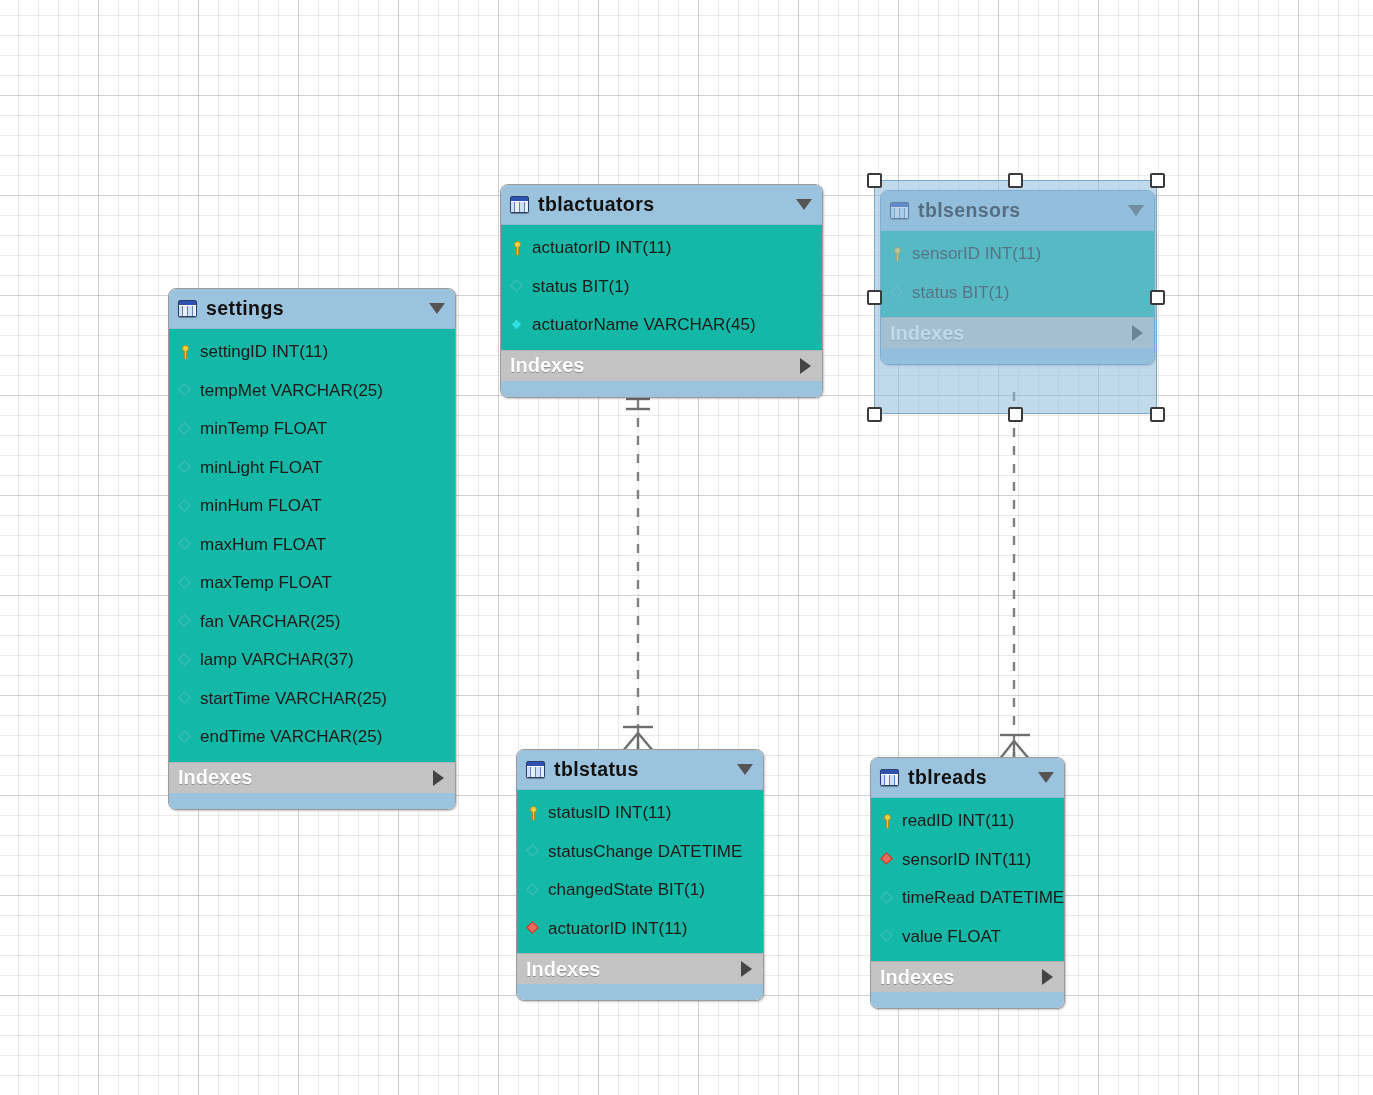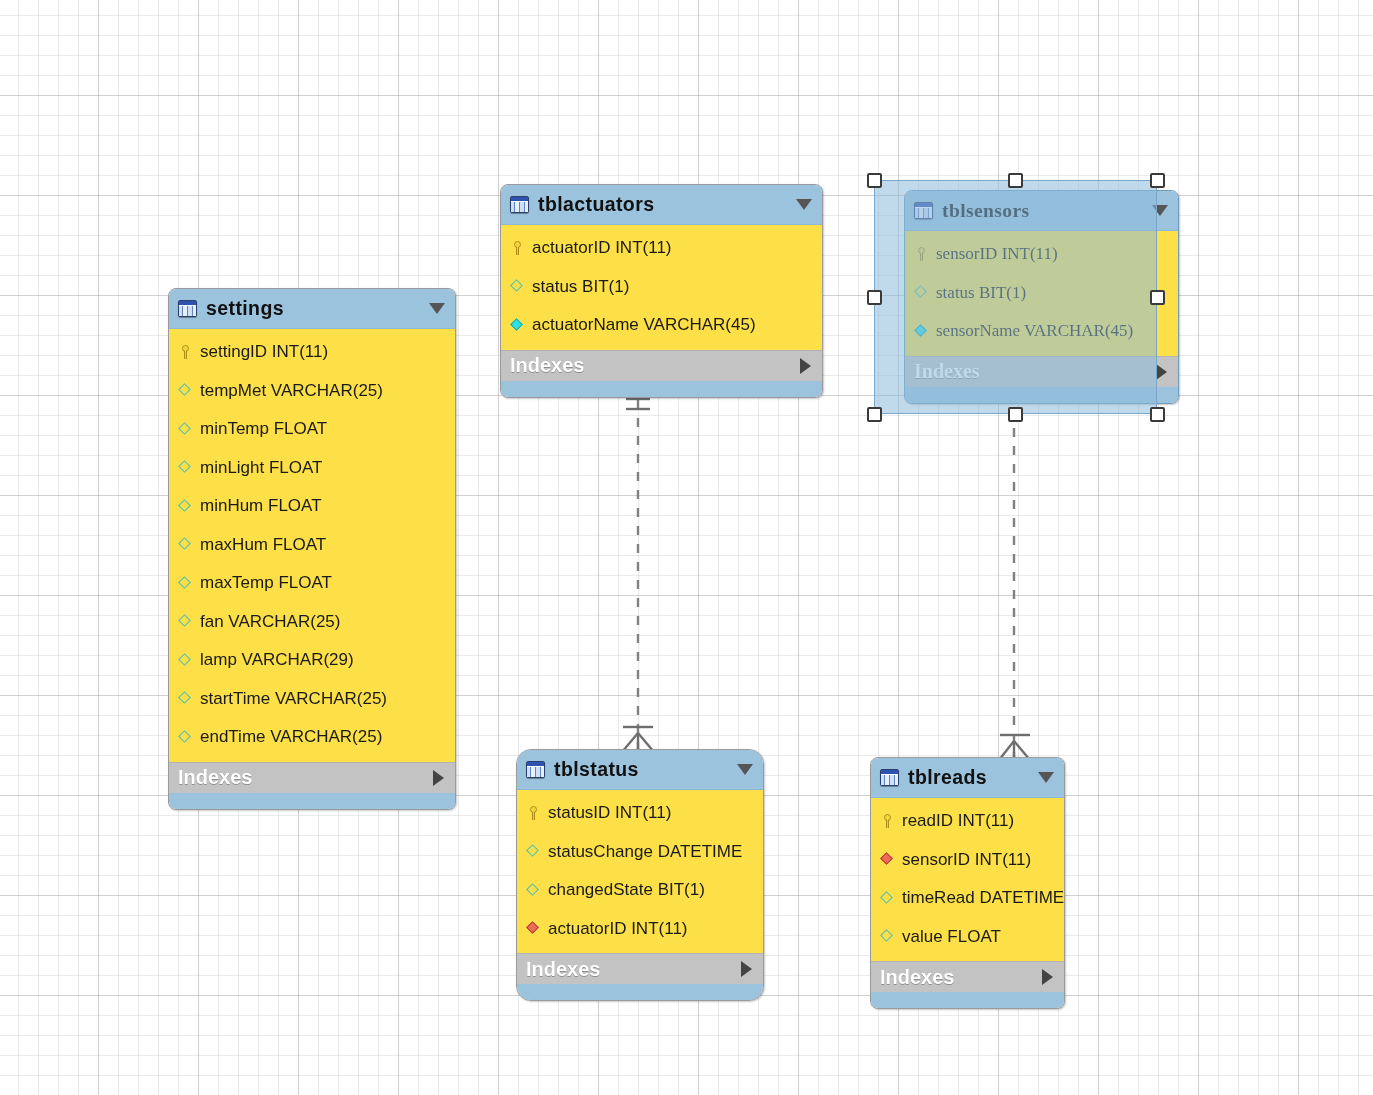"tblsensors" div.tbl { font-family: Liberation Serif, serif -> none; left: 904px -> 880px }
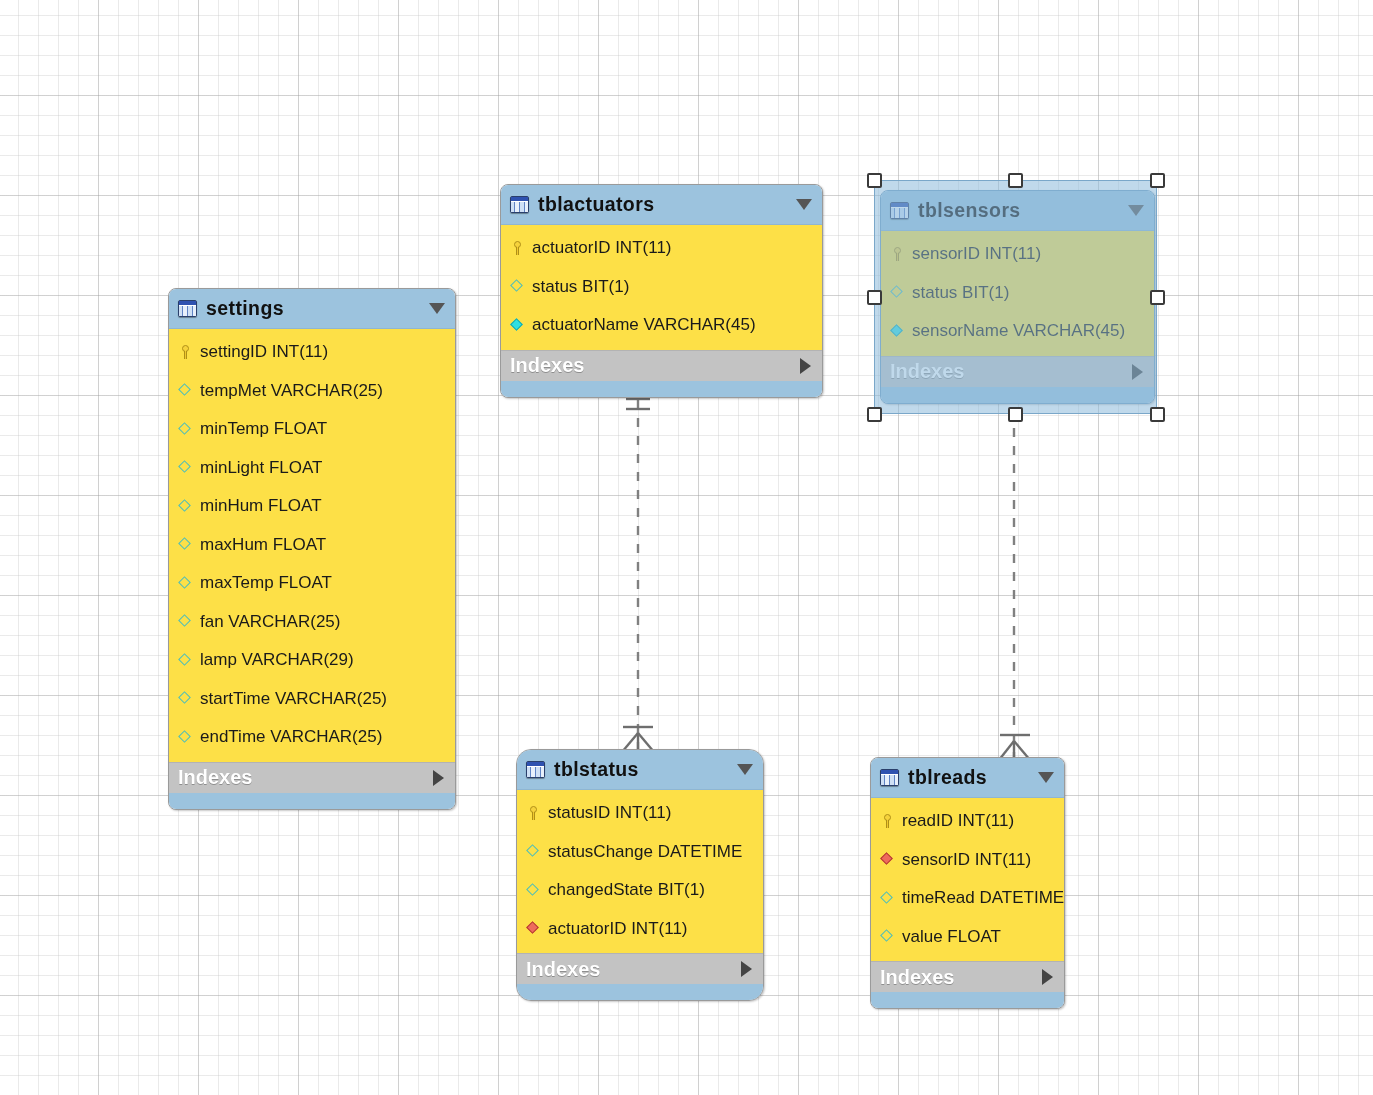"actuatorID INT(11)" .tbl-cols { background: #fde047 -> #14b8a6 }
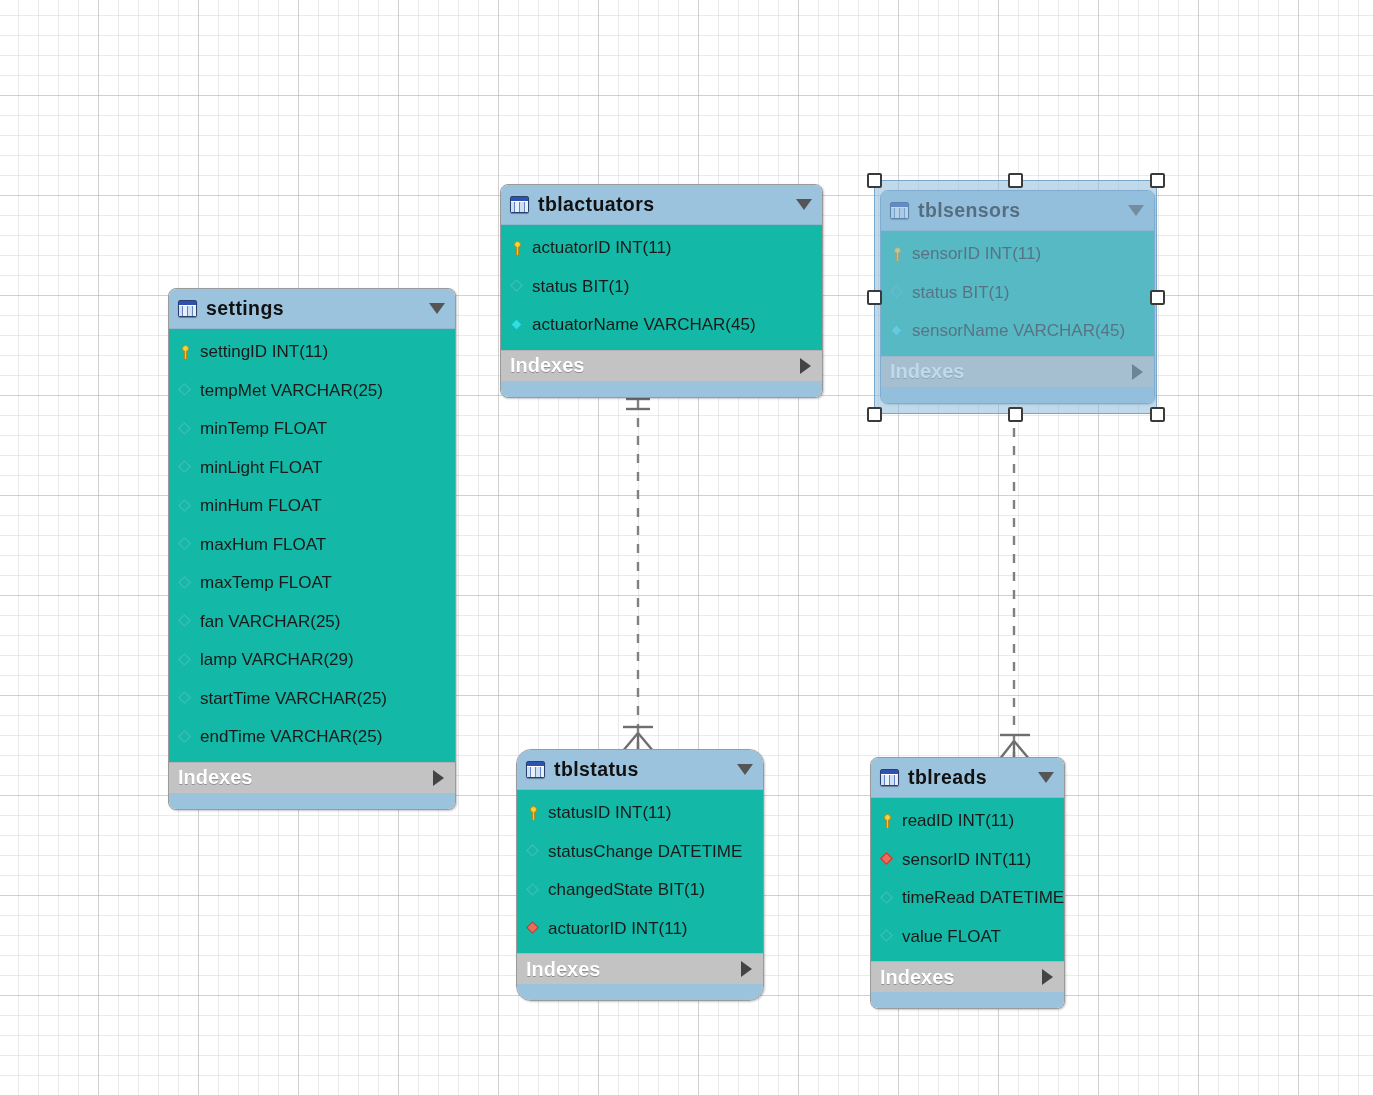"sensorName VARCHAR(45)" div.col-row { html: <div> <span></span> <span>sensorName VARCHAR(45)</span> </div> -> none }
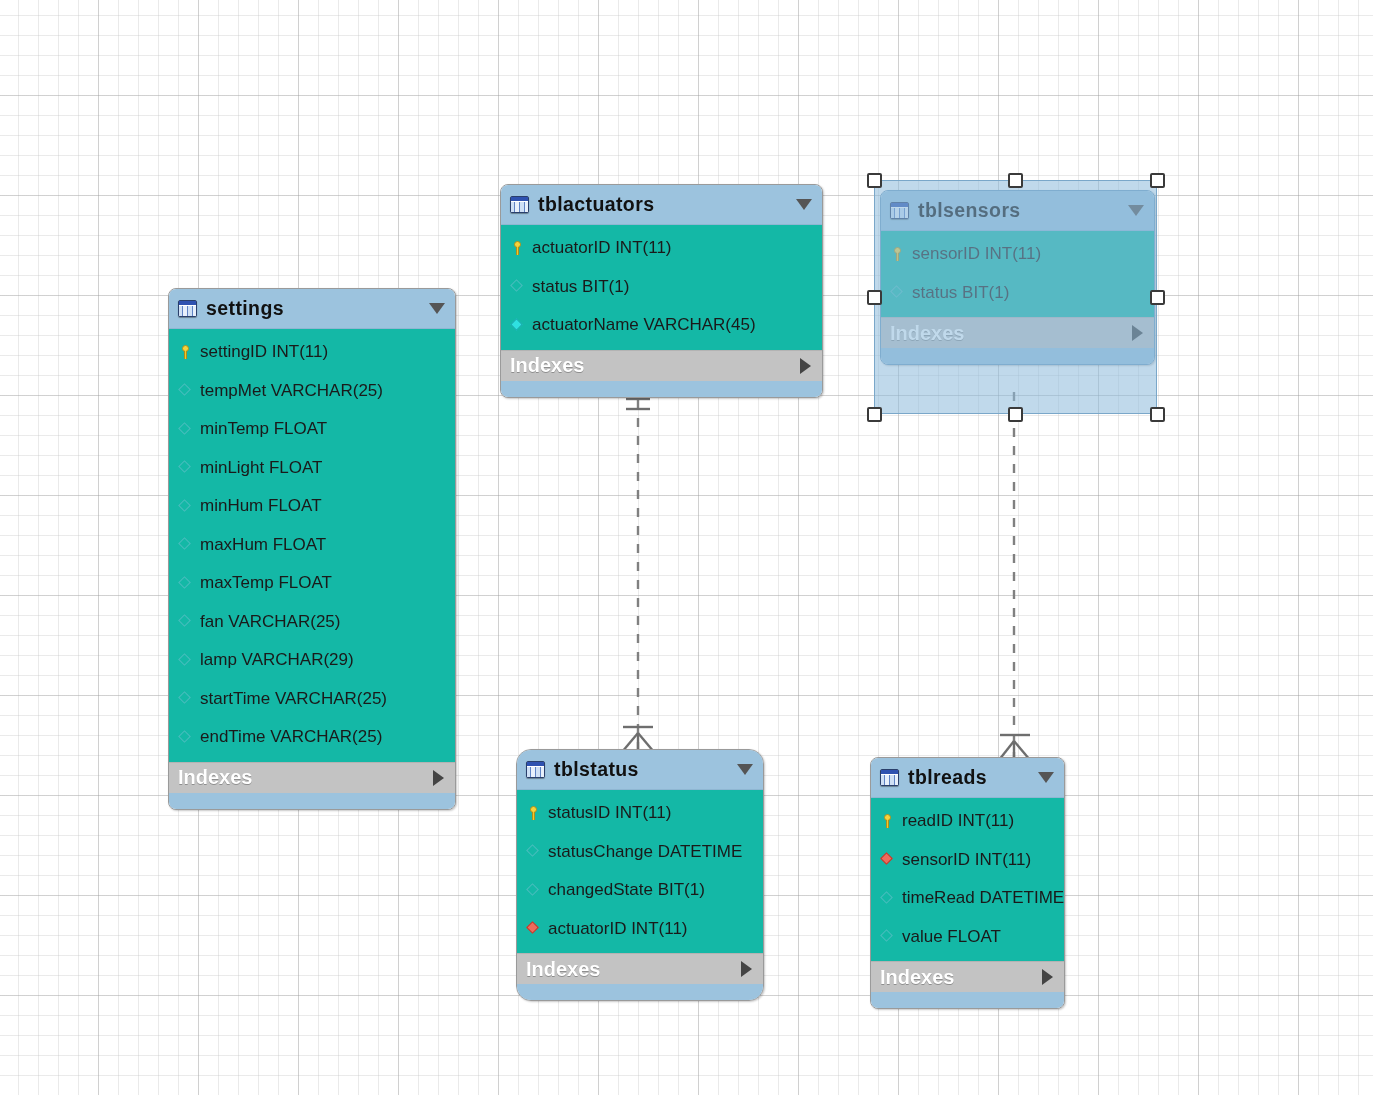"lamp VARCHAR(29)" span.col-name { text: 29 -> 37 }
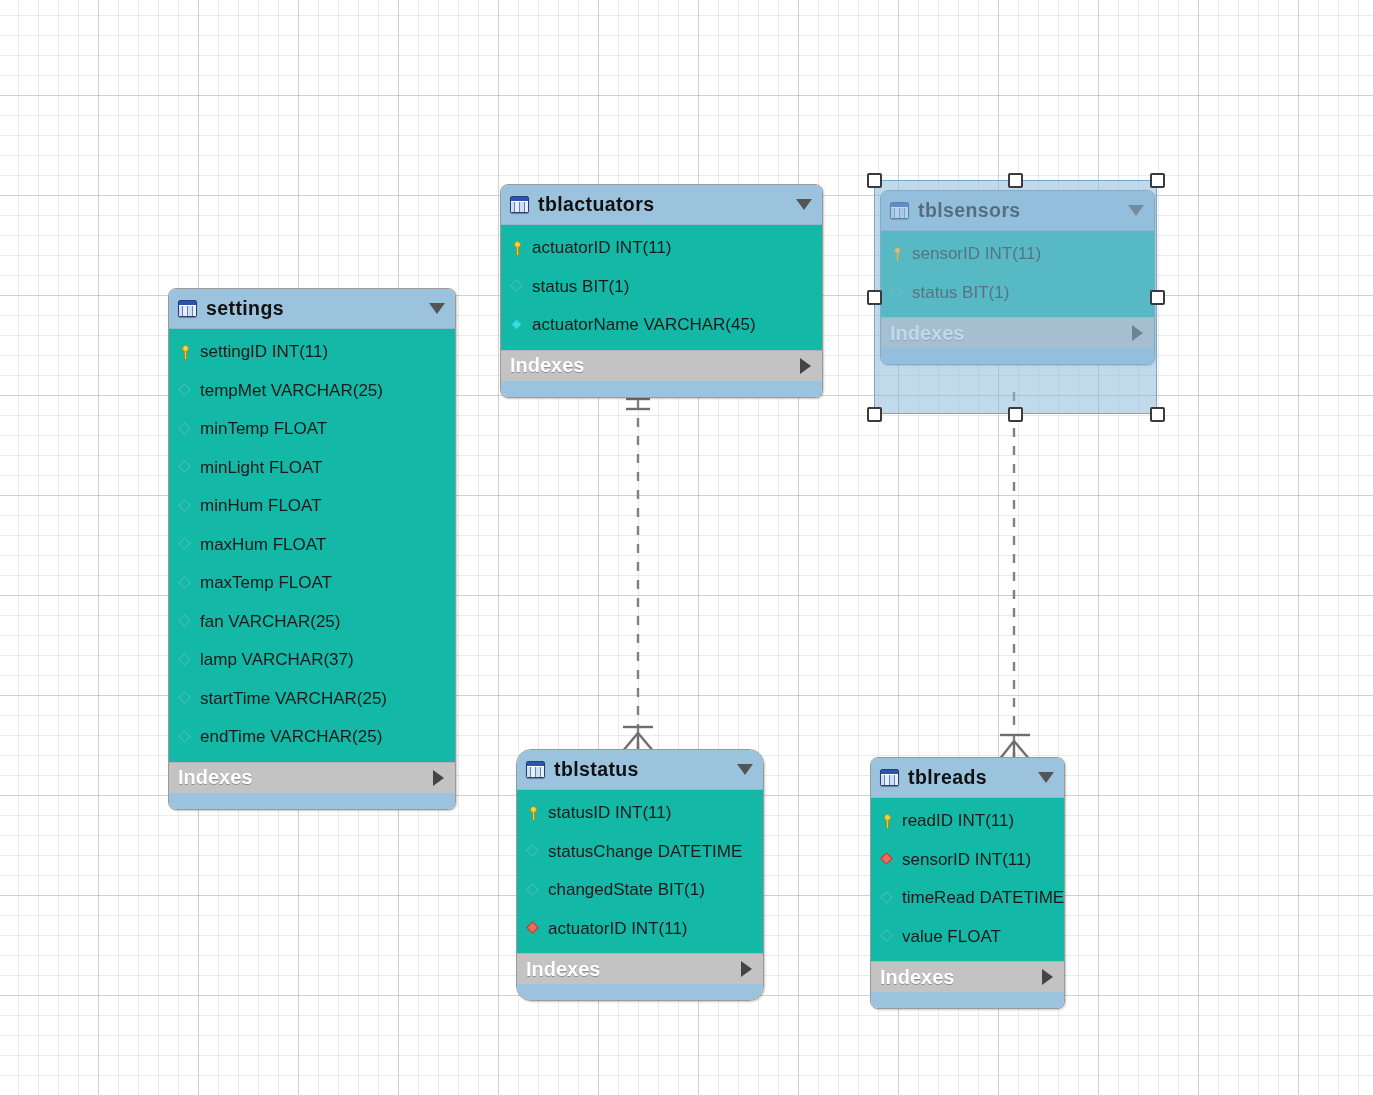"tblstatus" div.tbl { border-radius: 15px -> none }
